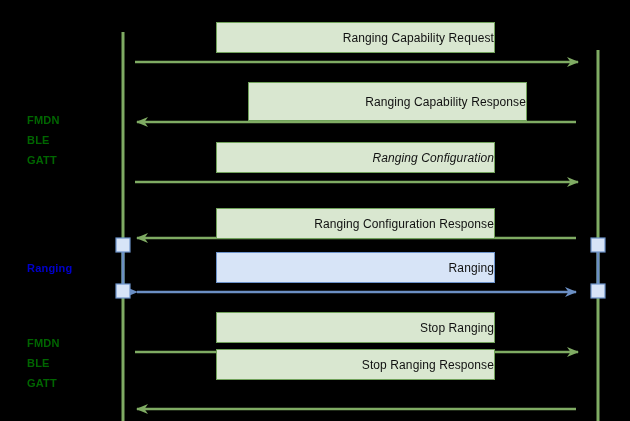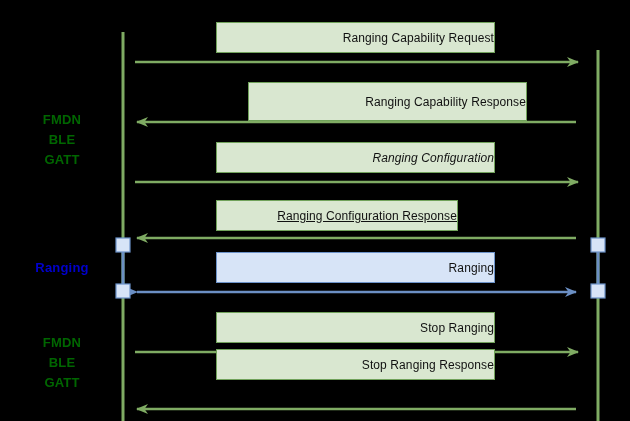"FMDN" .side-label { font-size: 13px -> 11px; text-align: center -> none }
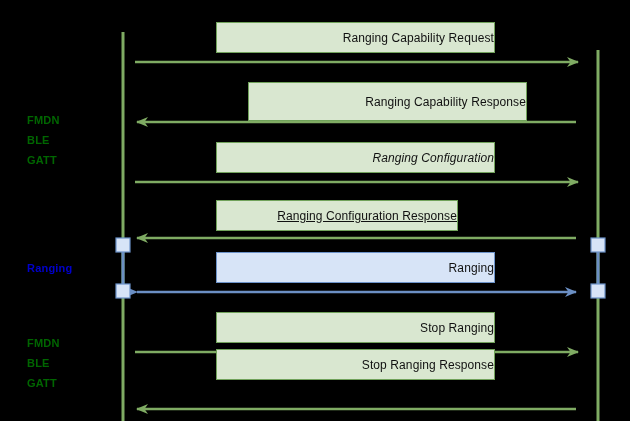"Ranging Configuration Response" div.msg-box { text-decoration: underline -> none; top: 200px -> 208px; width: 242px -> 279px }
